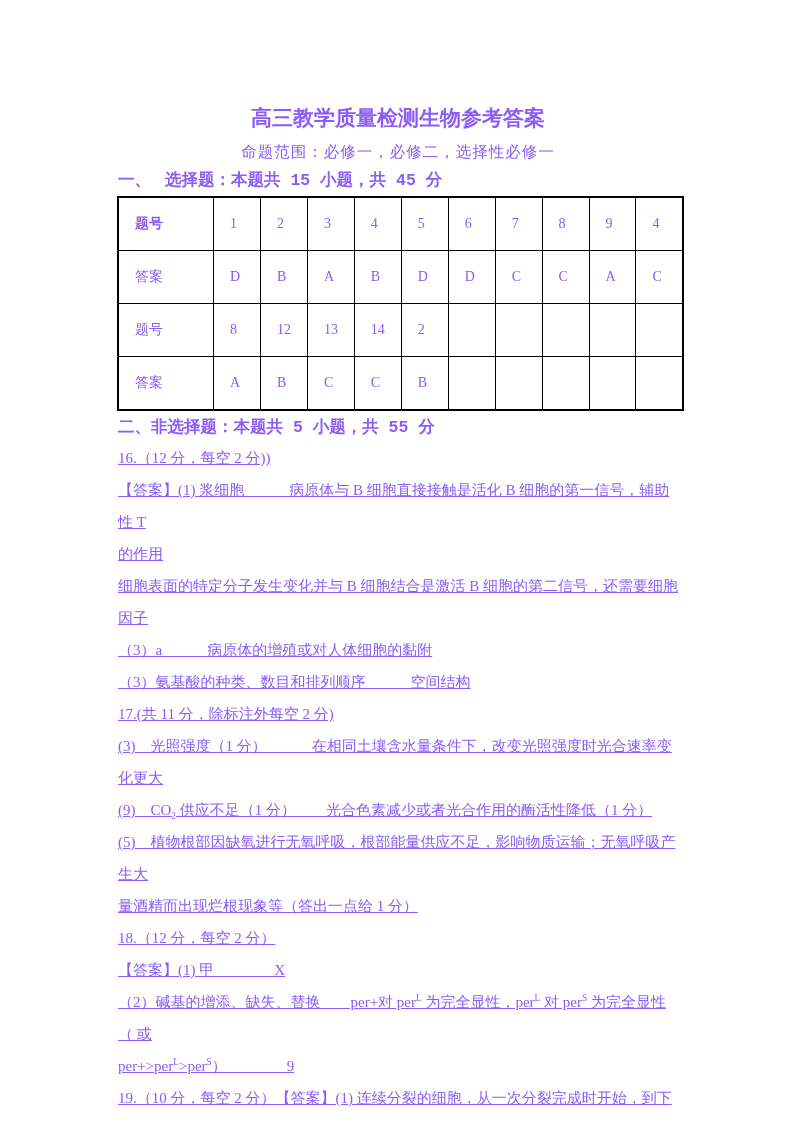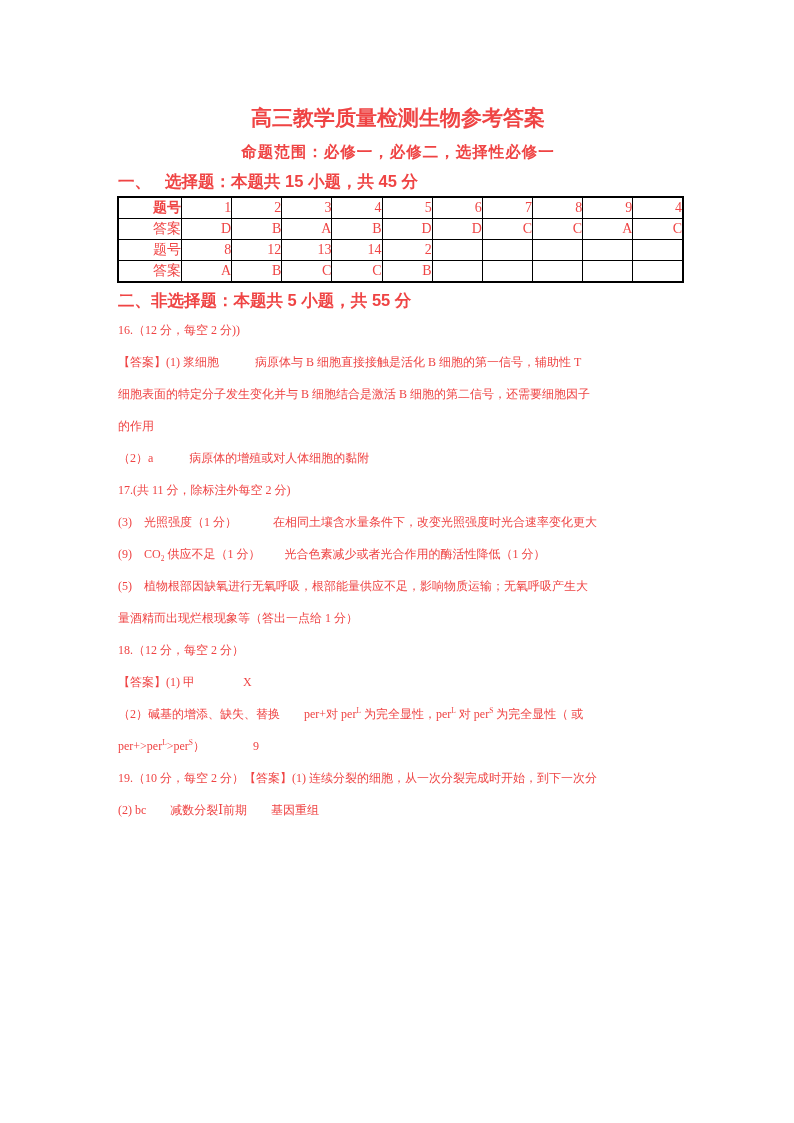"高三教学质量检测生物参考答案" .page { color: #ef4444 -> #8b5cf6 }
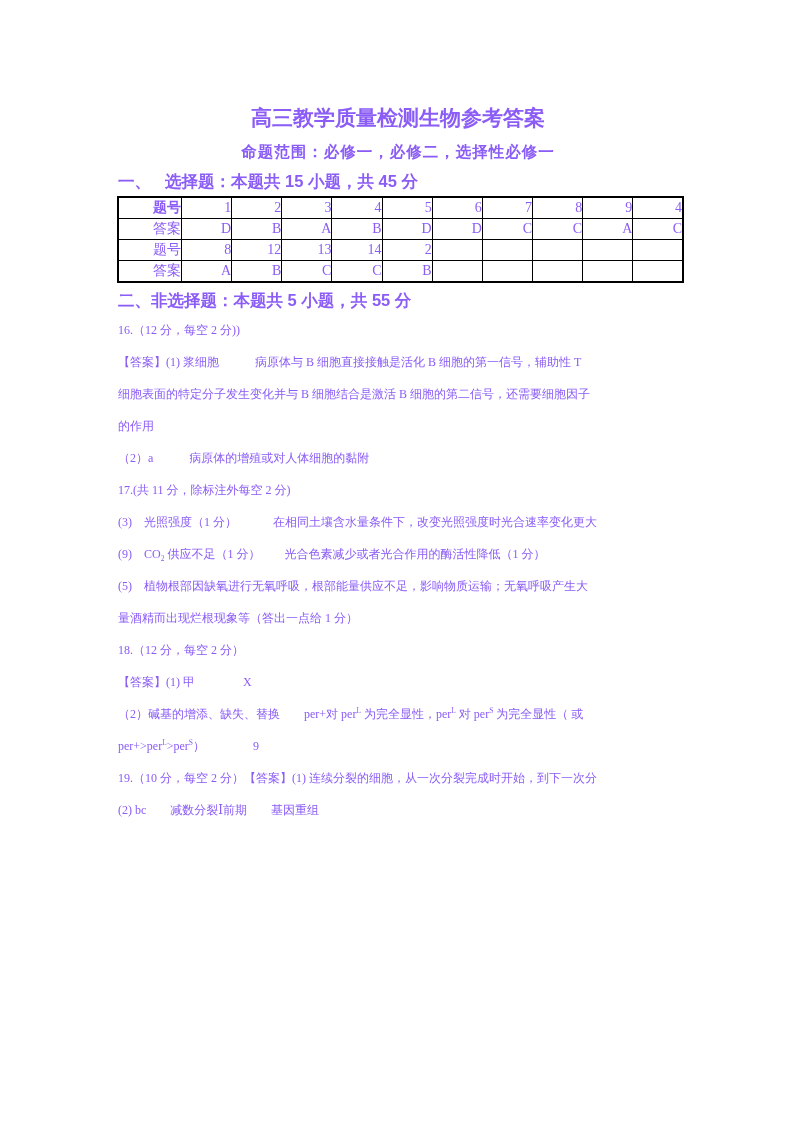"命题范围：必修一，必修二，选择性必修一" .subtitle { font-weight: bold -> normal }
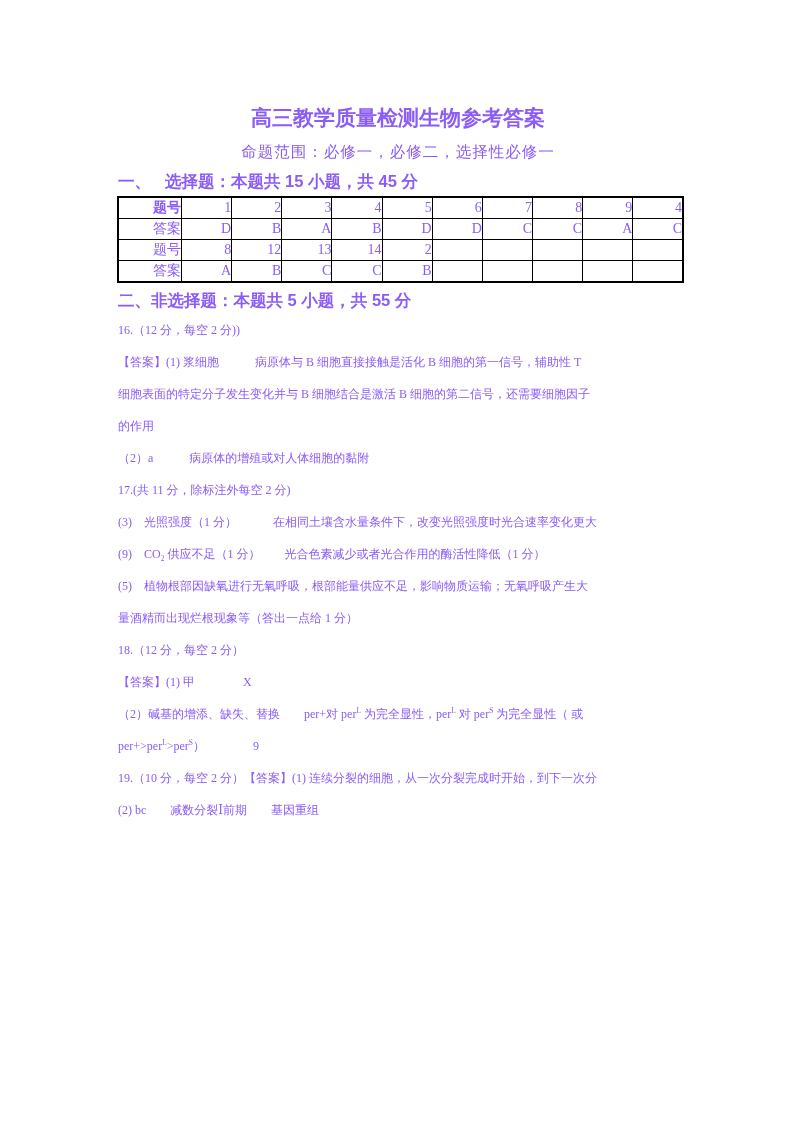"一、 选择题：本题共 15 小题，共 45" .sec-heading { font-family: Liberation Sans, sans-serif -> Liberation Mono, monospace }
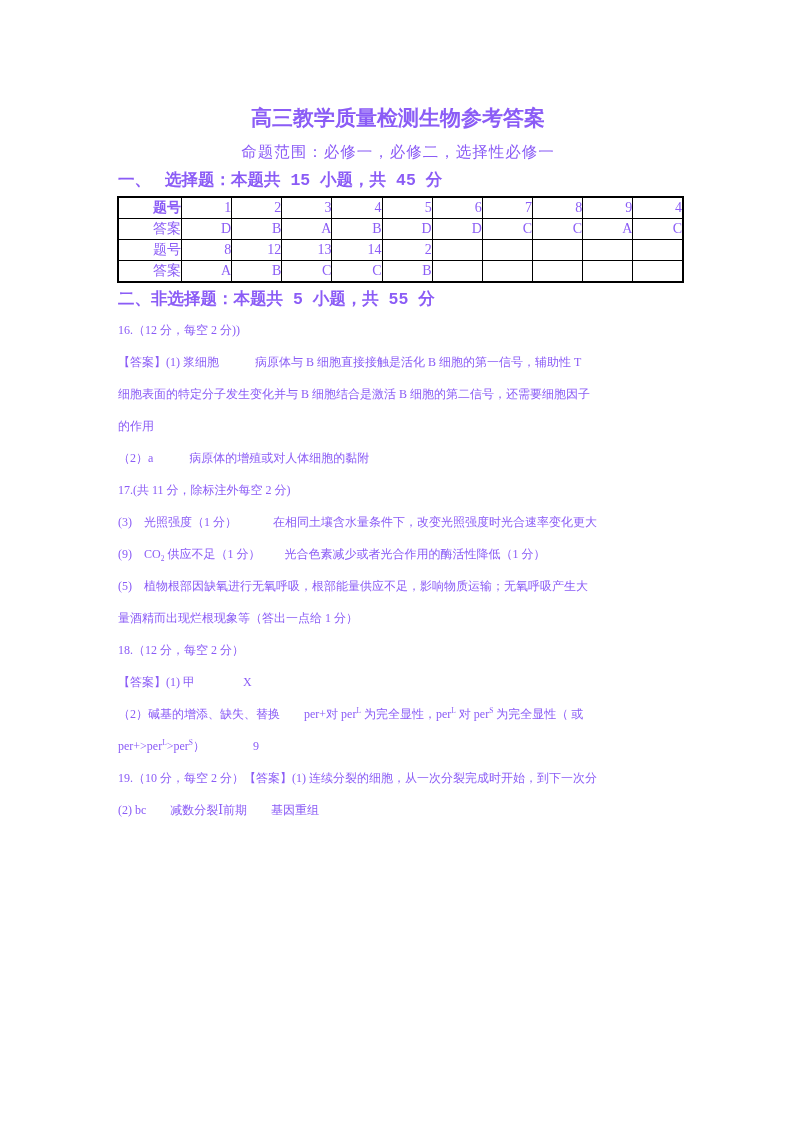"题号" table.answers td { padding: 0 -> 16px; text-align: right -> left }
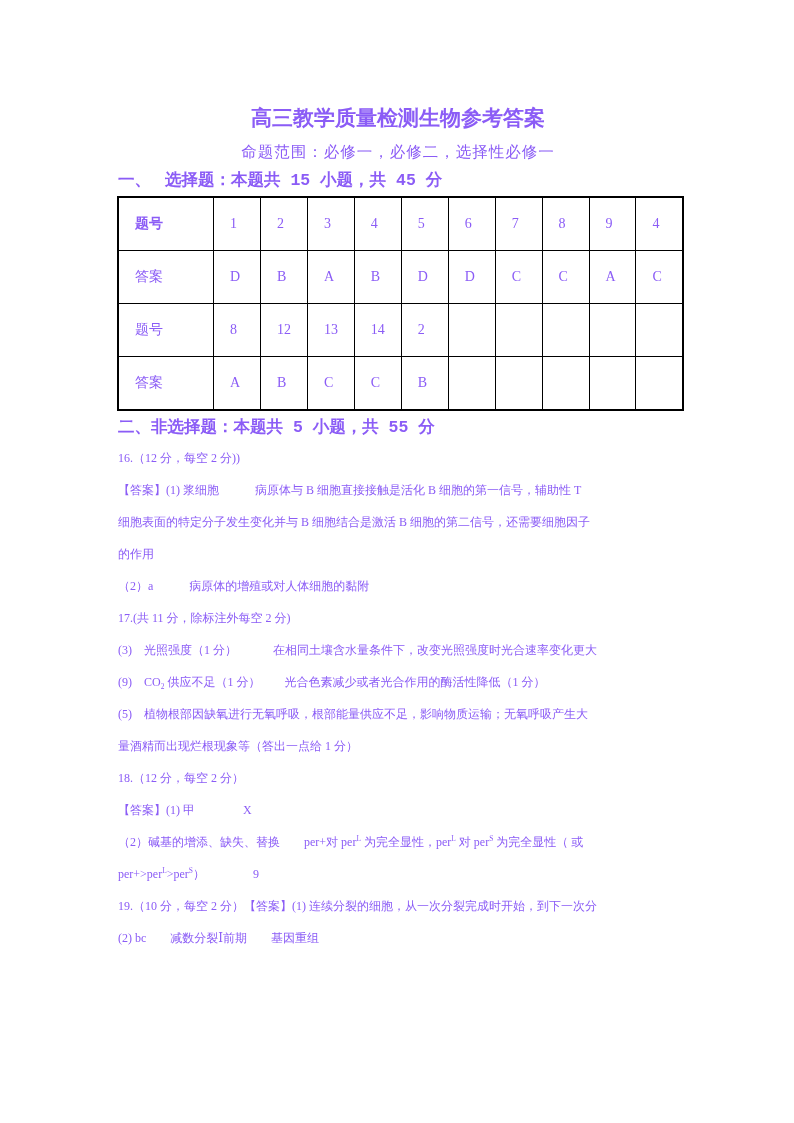"16.（12 分，每空 2 分))" .ans-line { font-size: 12px -> 15px; text-decoration: none -> underline }
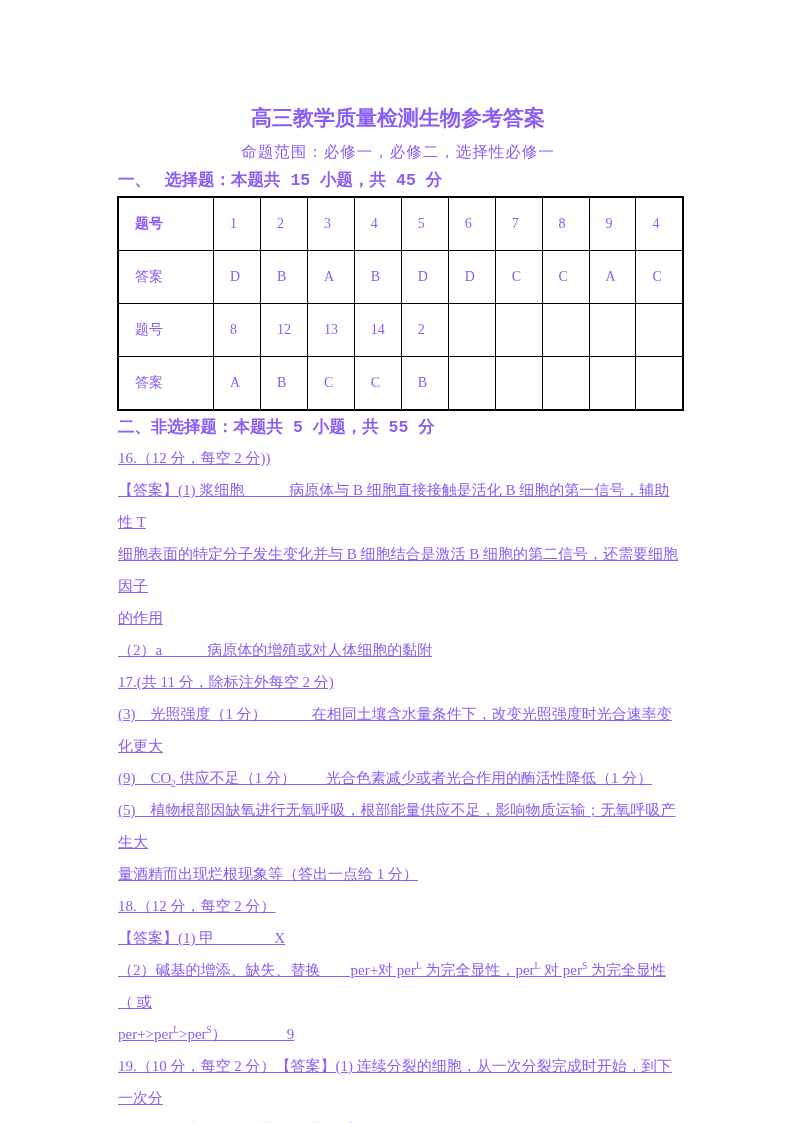"细胞表面的特定分子发生变化并与 B 细胞结合是激活 B" div.ans-line { order: before "的作用" -> after "的作用" }
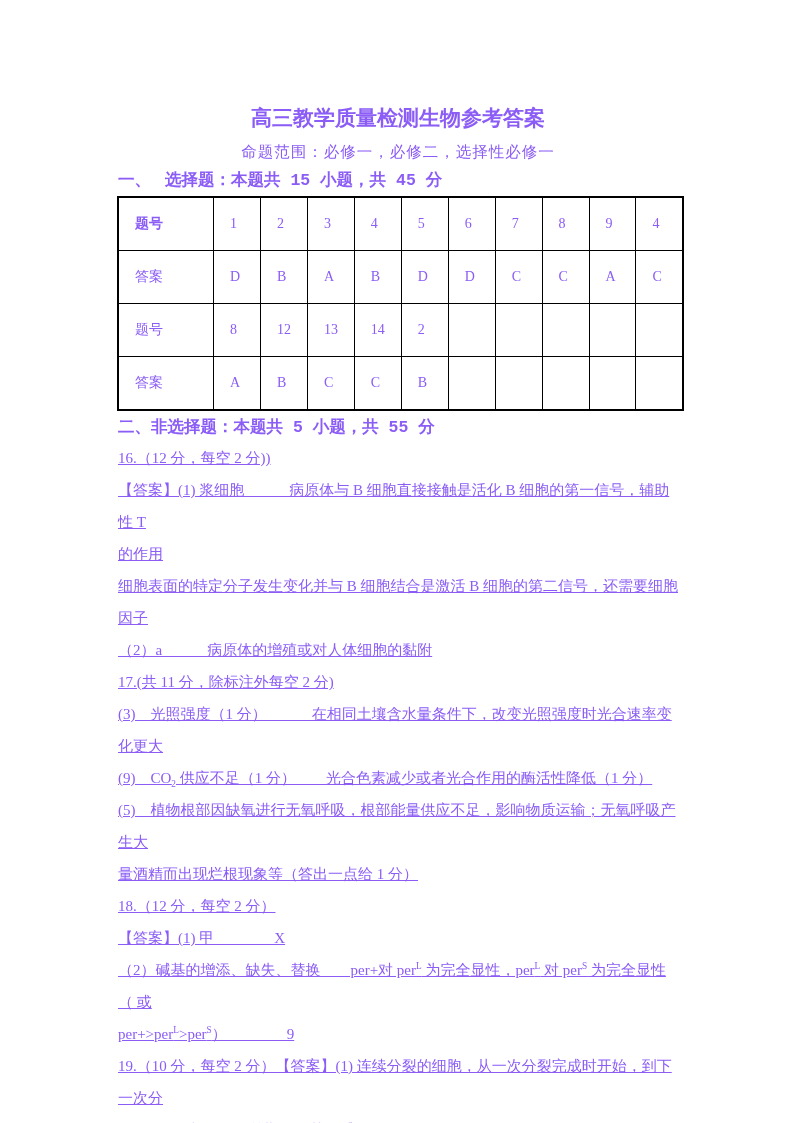"（2）a 病原体的增殖或对人体细胞的黏附" span { text: 2 -> 3 }
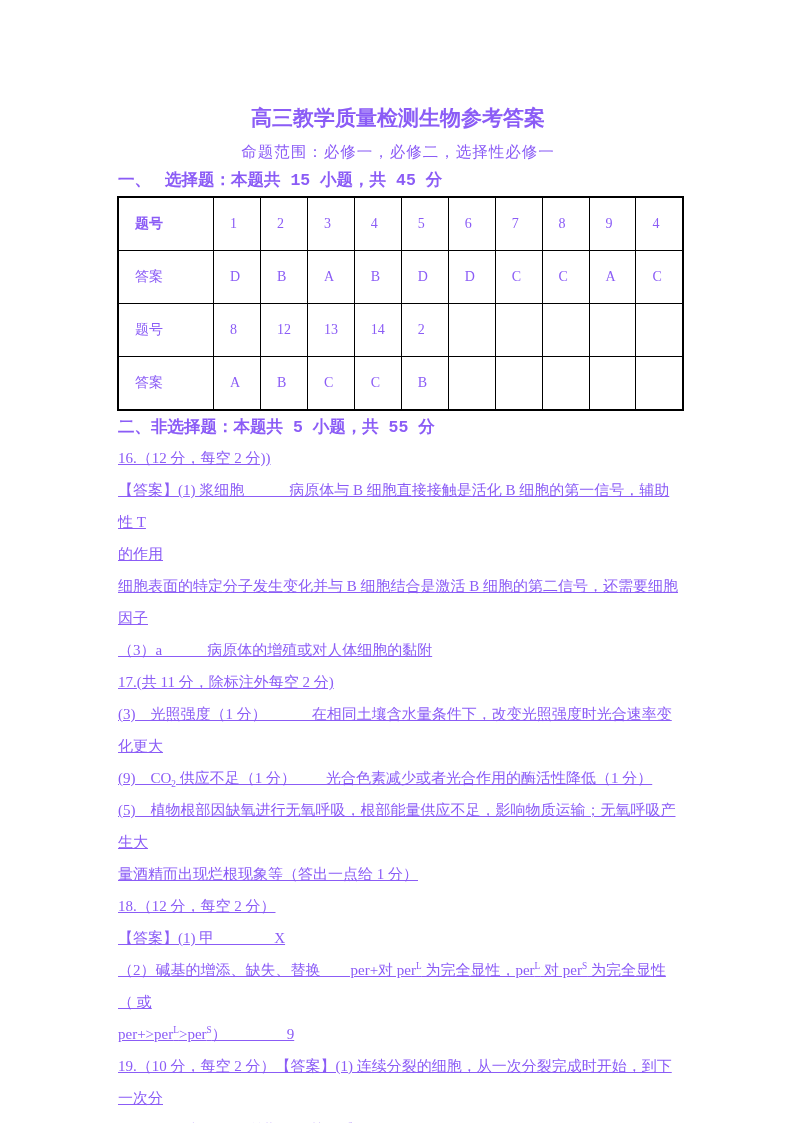"（3）氨基酸的种类、数目和排列顺序 空间结构" div.ans-line { html: none -> <div><span>（3）氨基酸的种类、数目和排列顺序 空间结构</span></div> }
